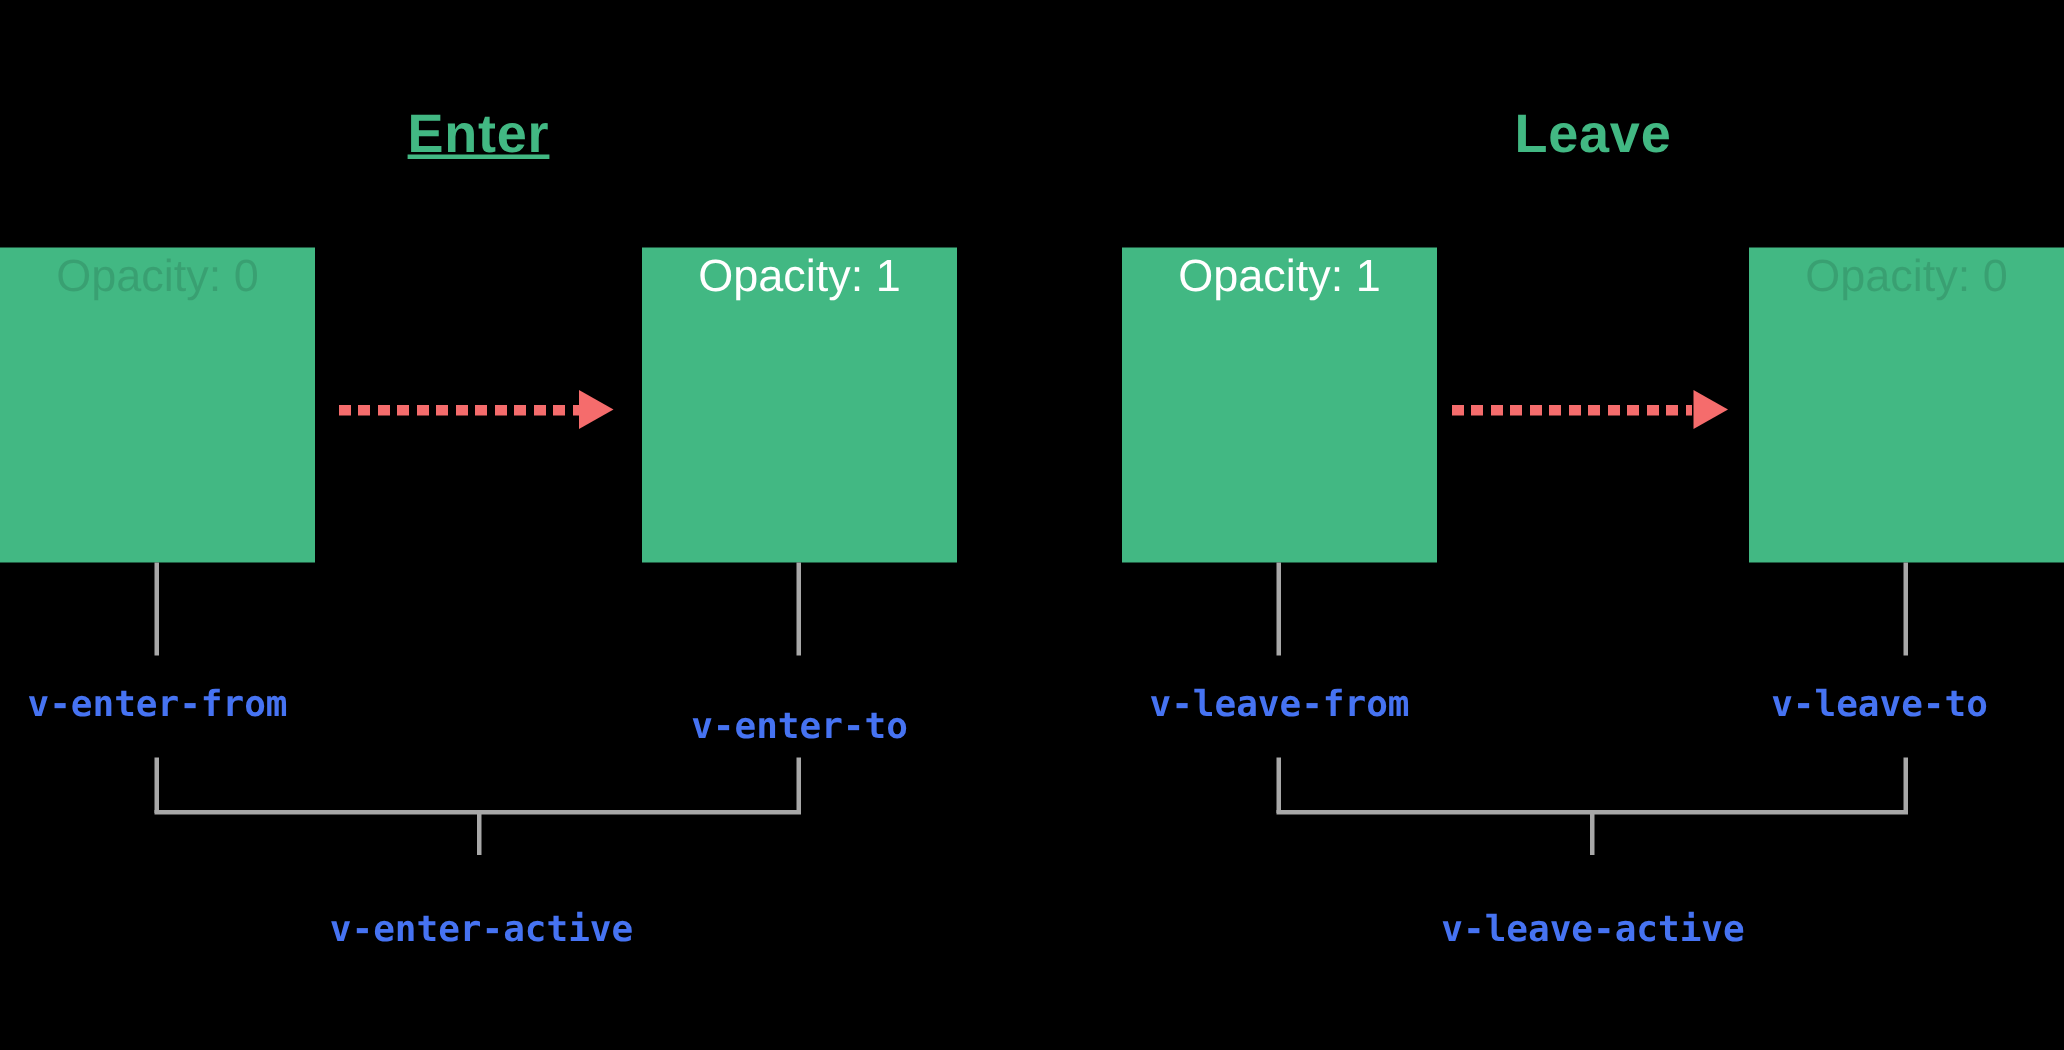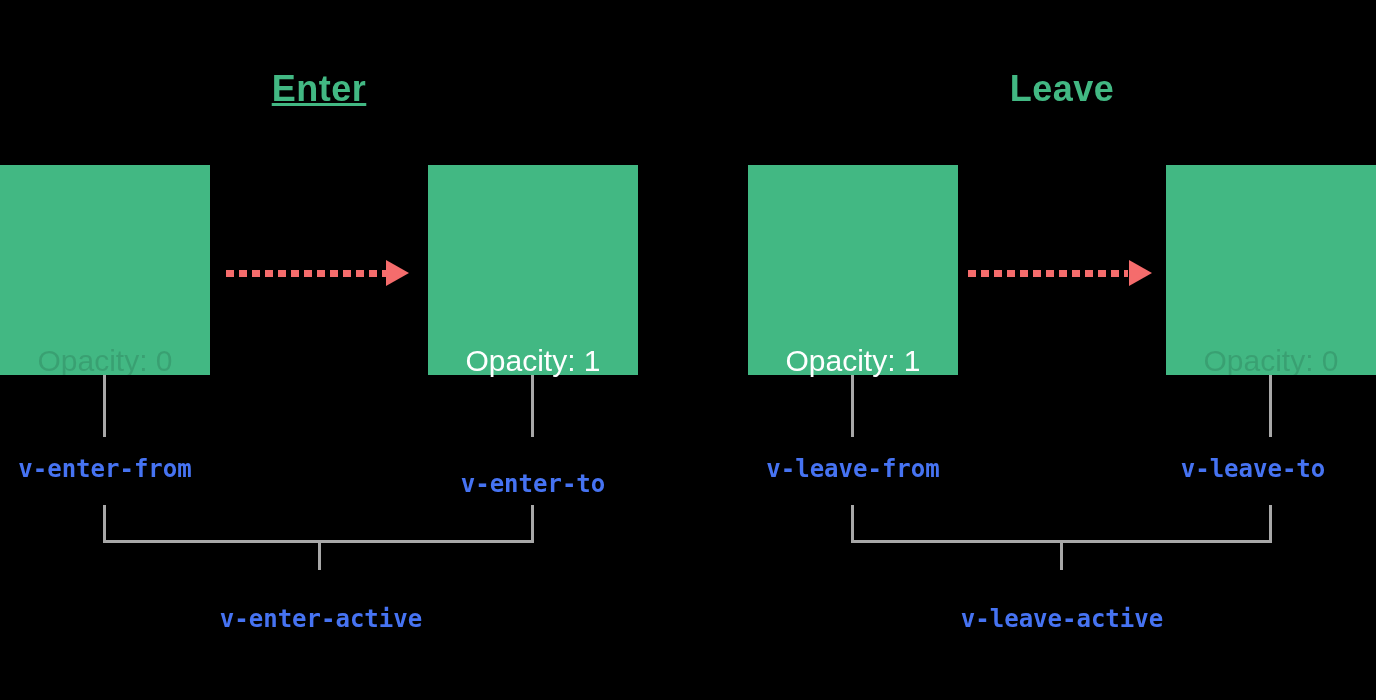"Opacity: 0" .box { align-items: flex-end -> flex-start }
